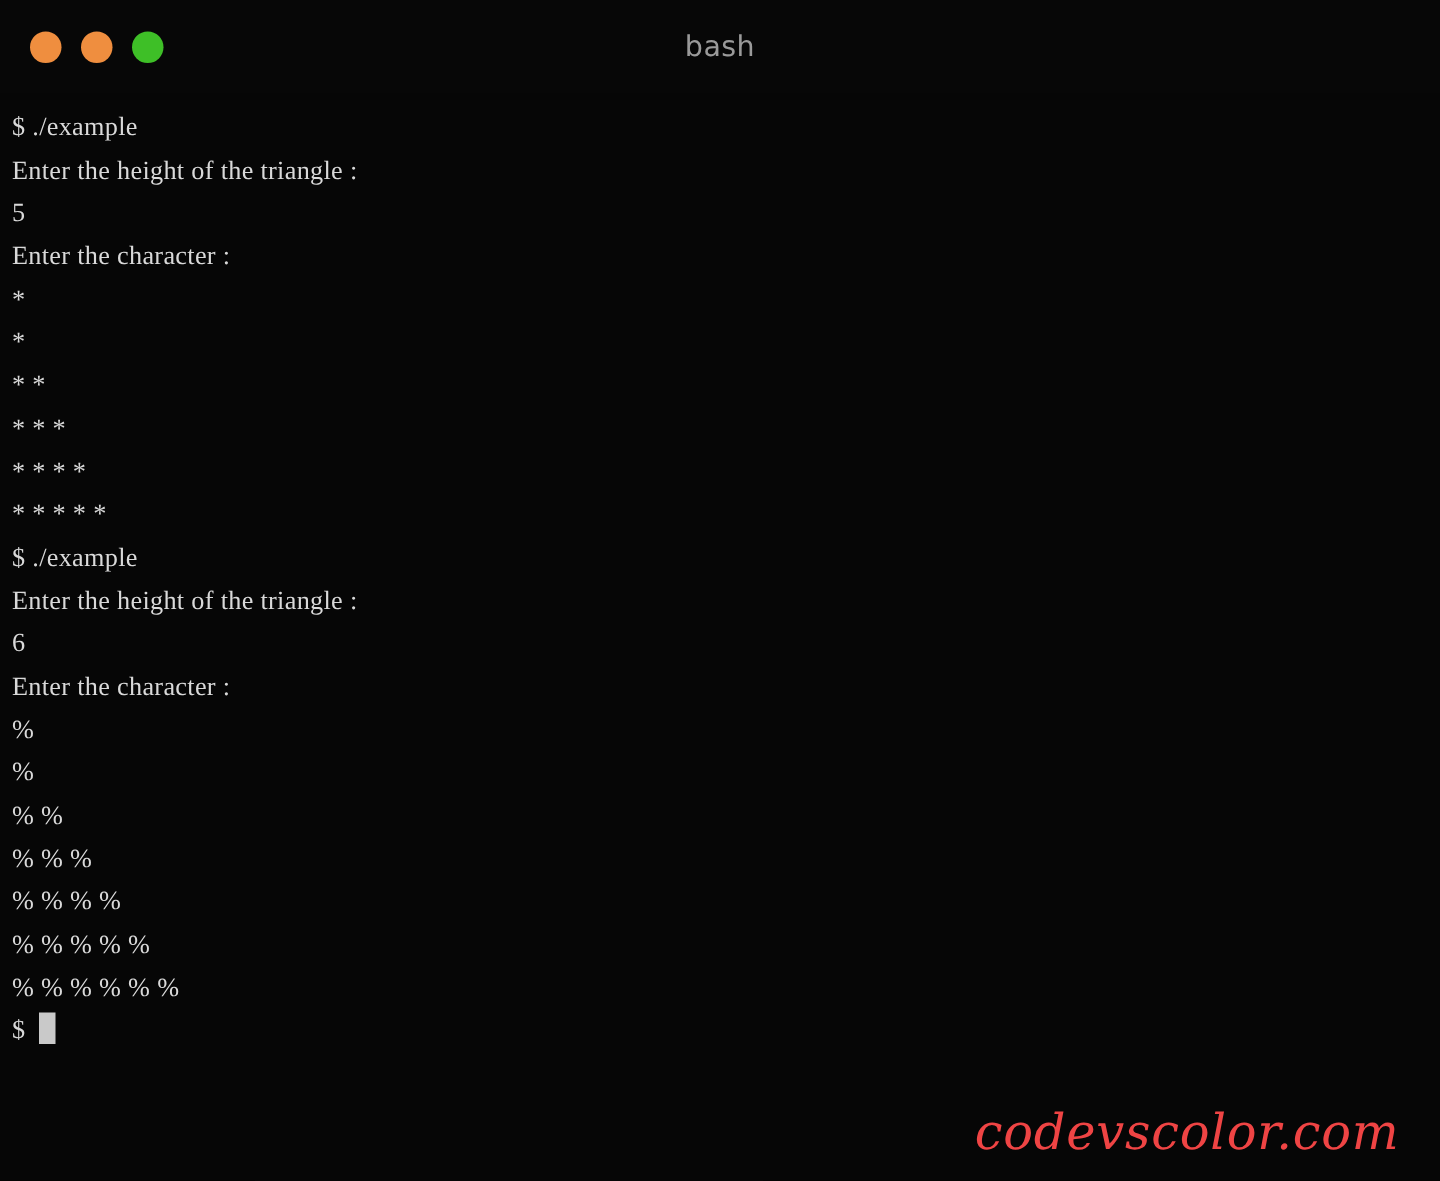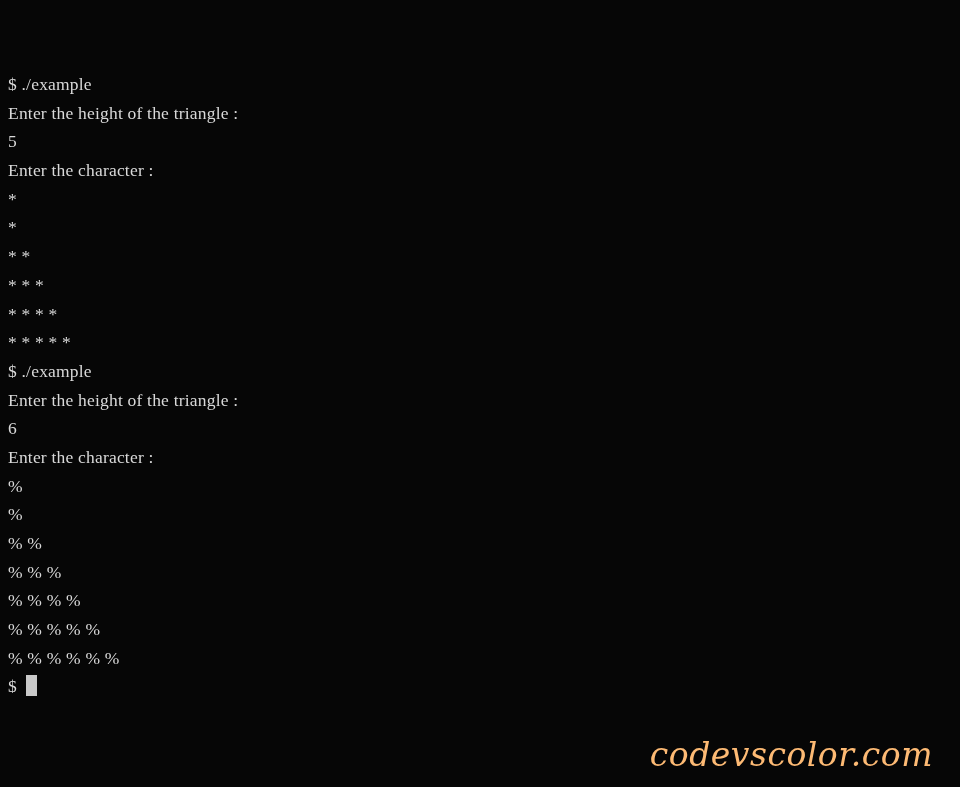"bash" div.titlebar { html: none -> <div> <div> <span></span> <span></span> <span></span> </div> <div>bash</div> </div> }
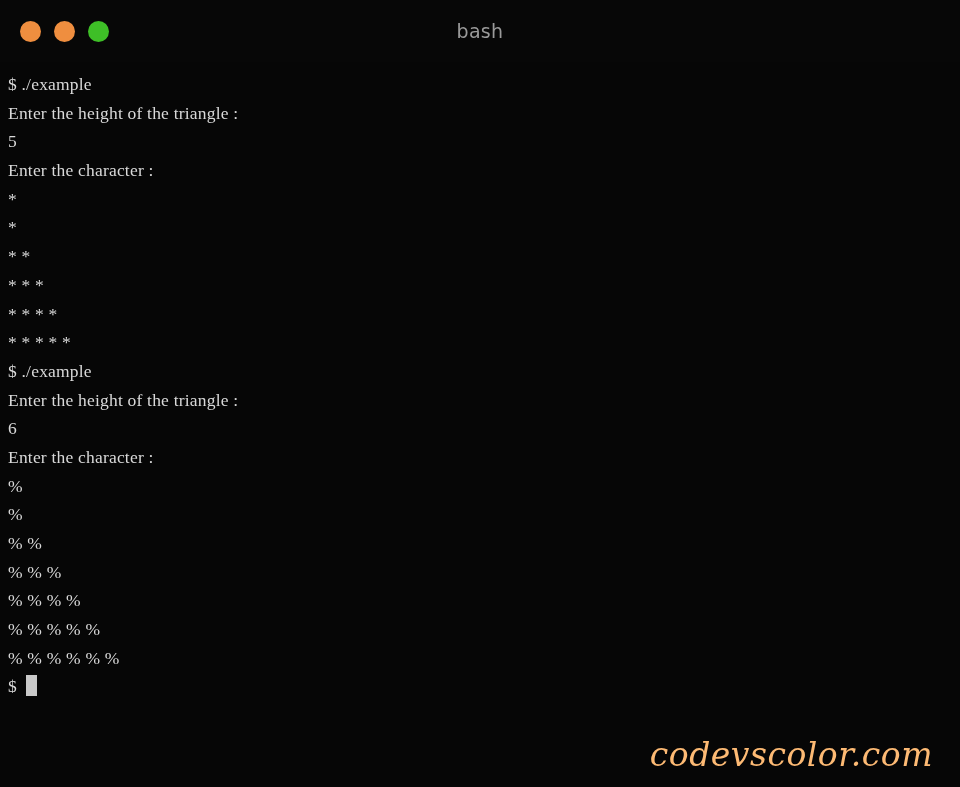"codevscolor.com" div.watermark { color: #fdba74 -> #ef4444 }
